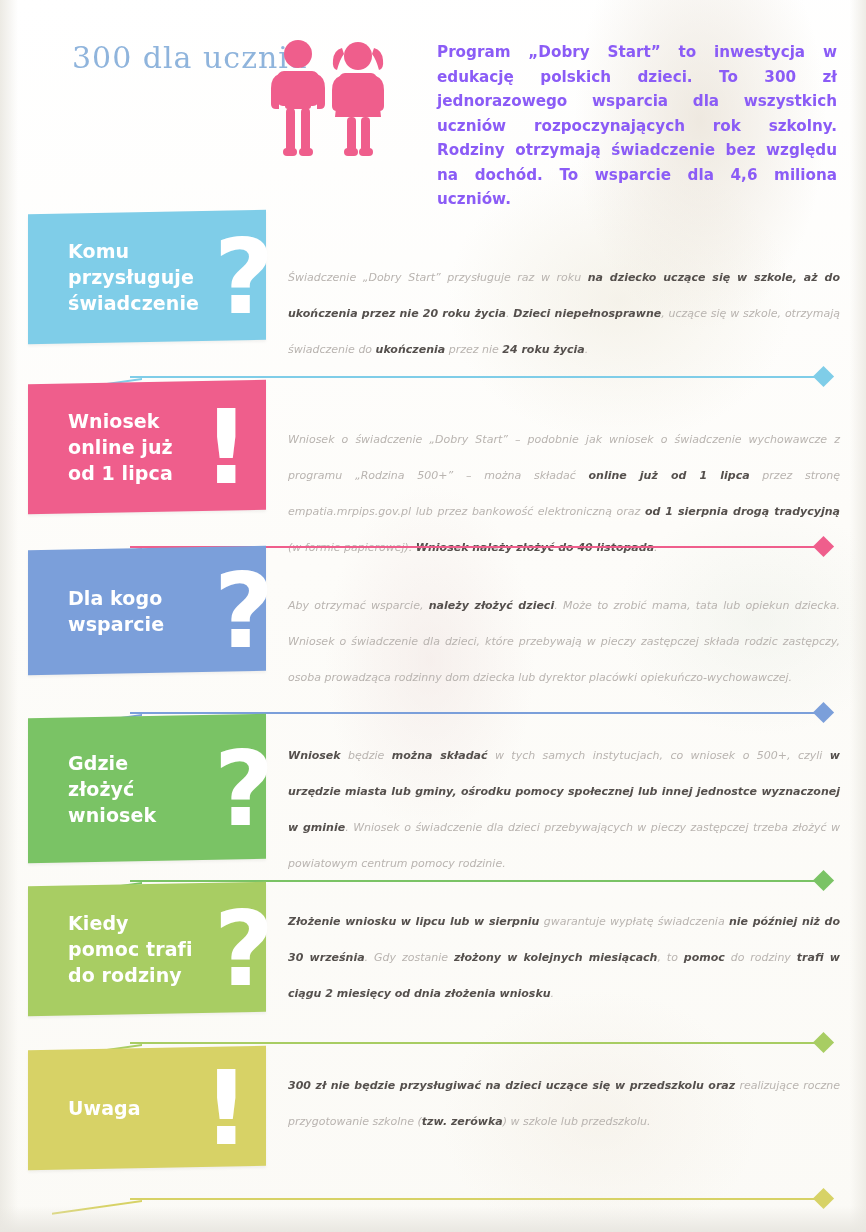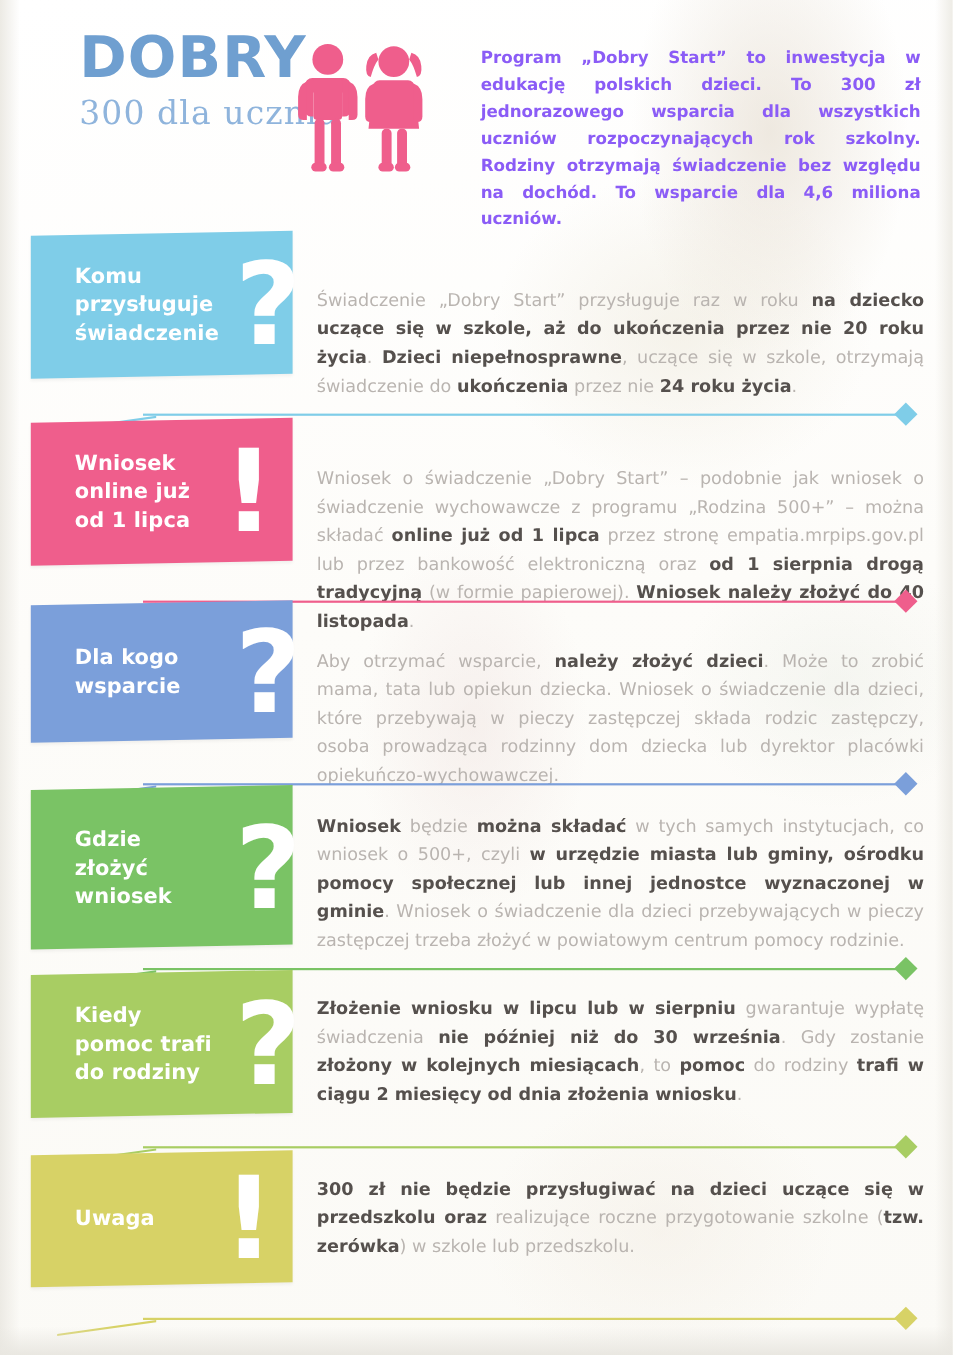"DOBRY" span { html: <span>DOBRY</span> -> none }
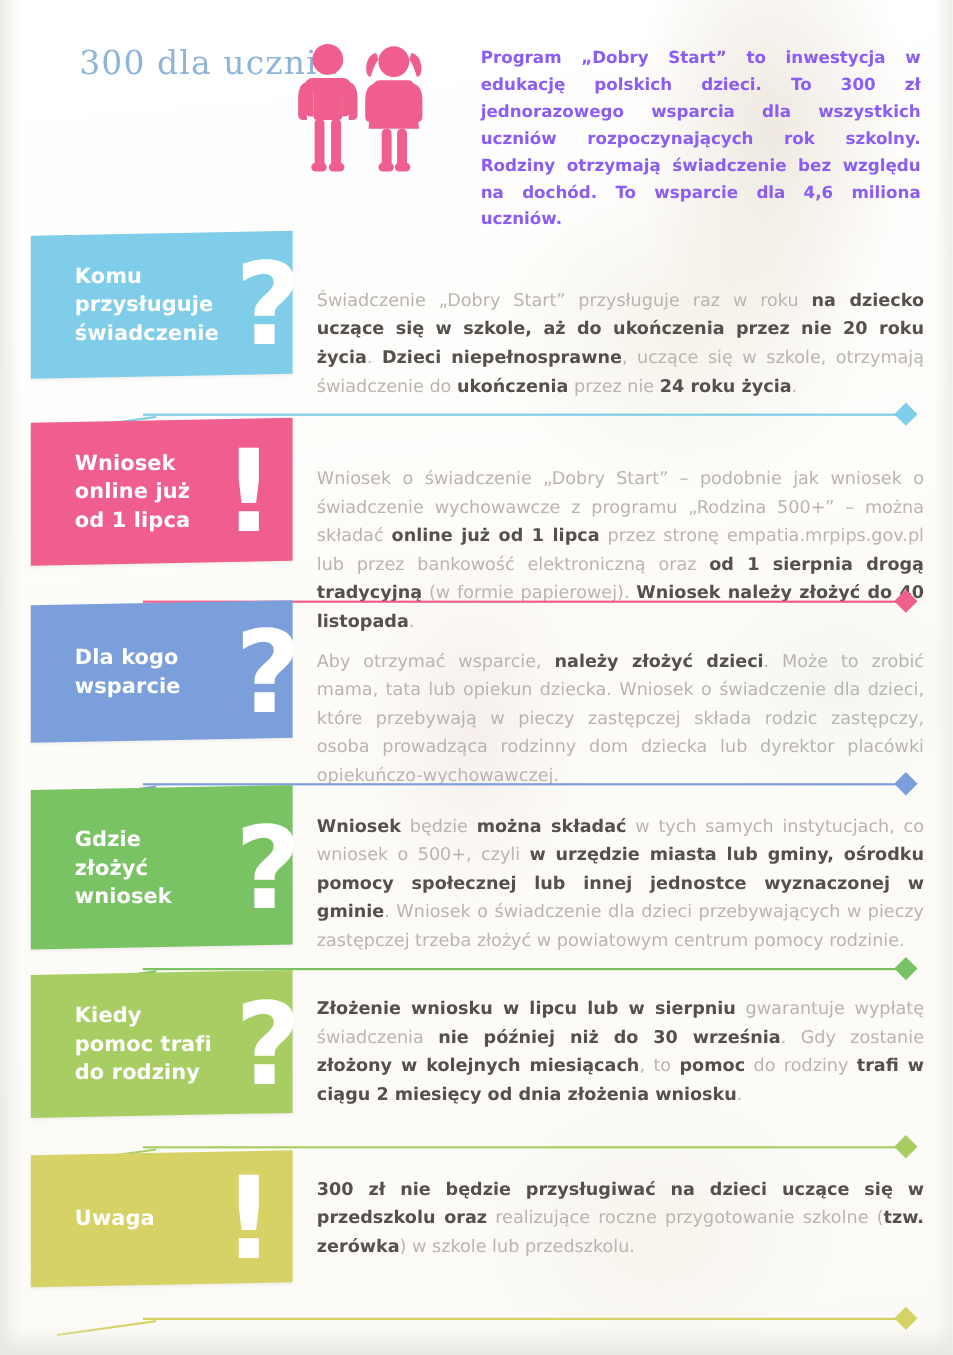"Świadczenie „Dobry Start” przysługuje" .body-text { font-size: 16px -> 11px; font-style: none -> italic; line-height: 26px -> 36px }
